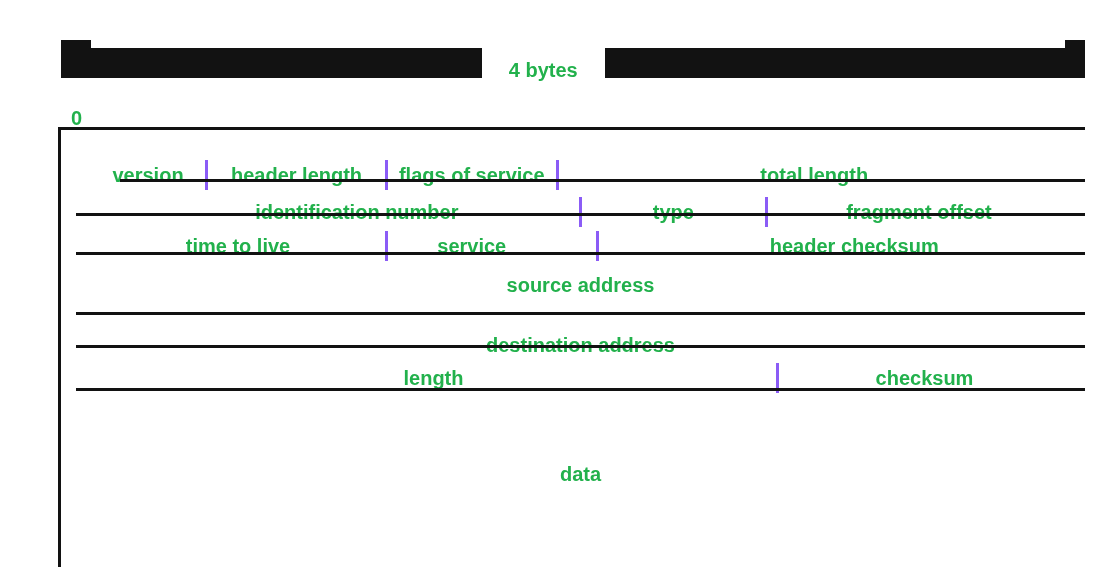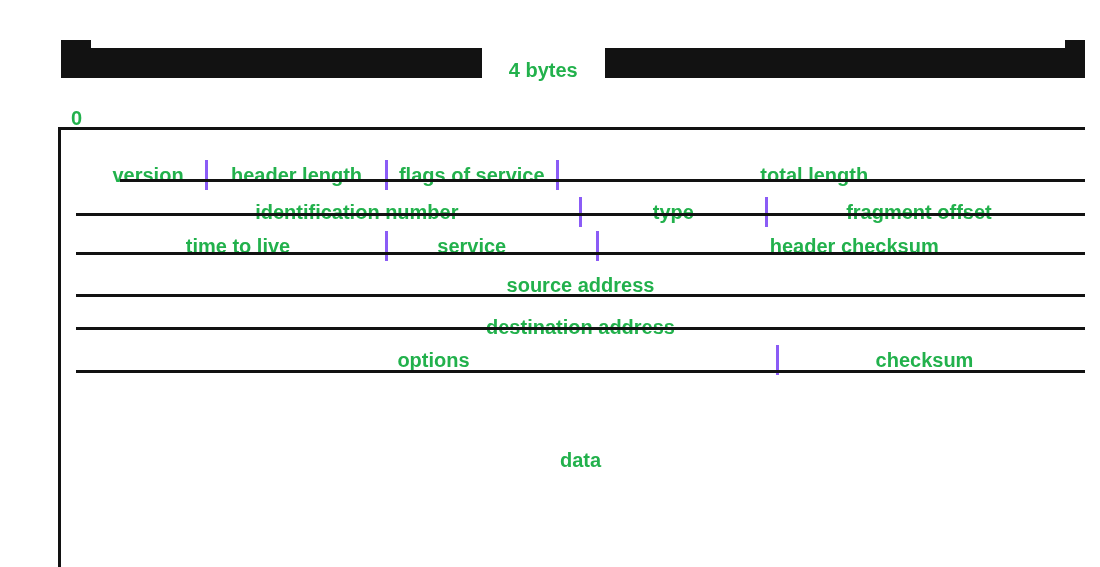"source address" div.t-row { height: 42px -> 60px }
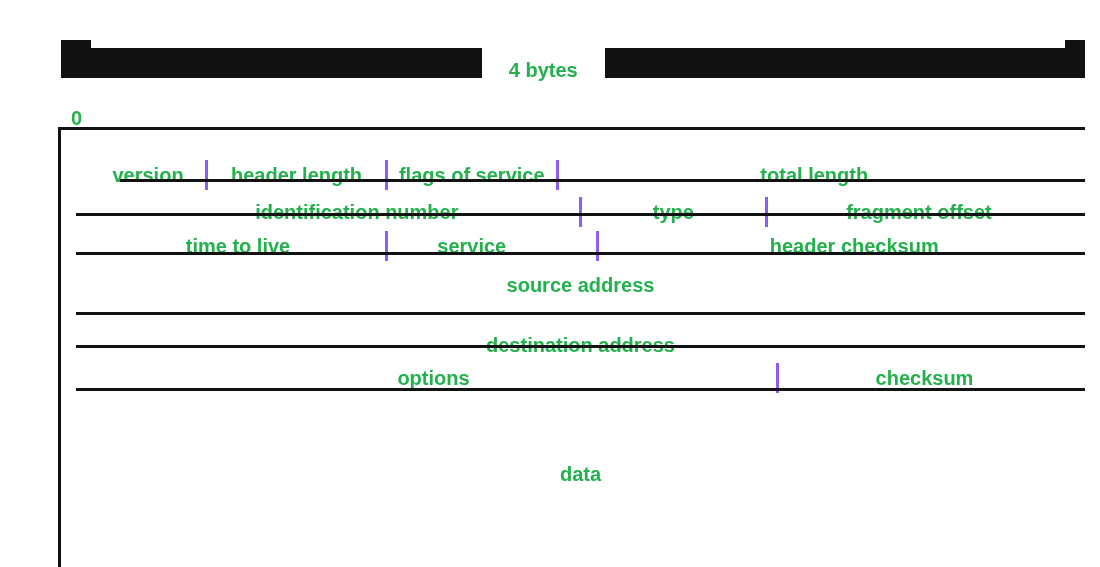"options" span.cell-label { text: options -> length }
